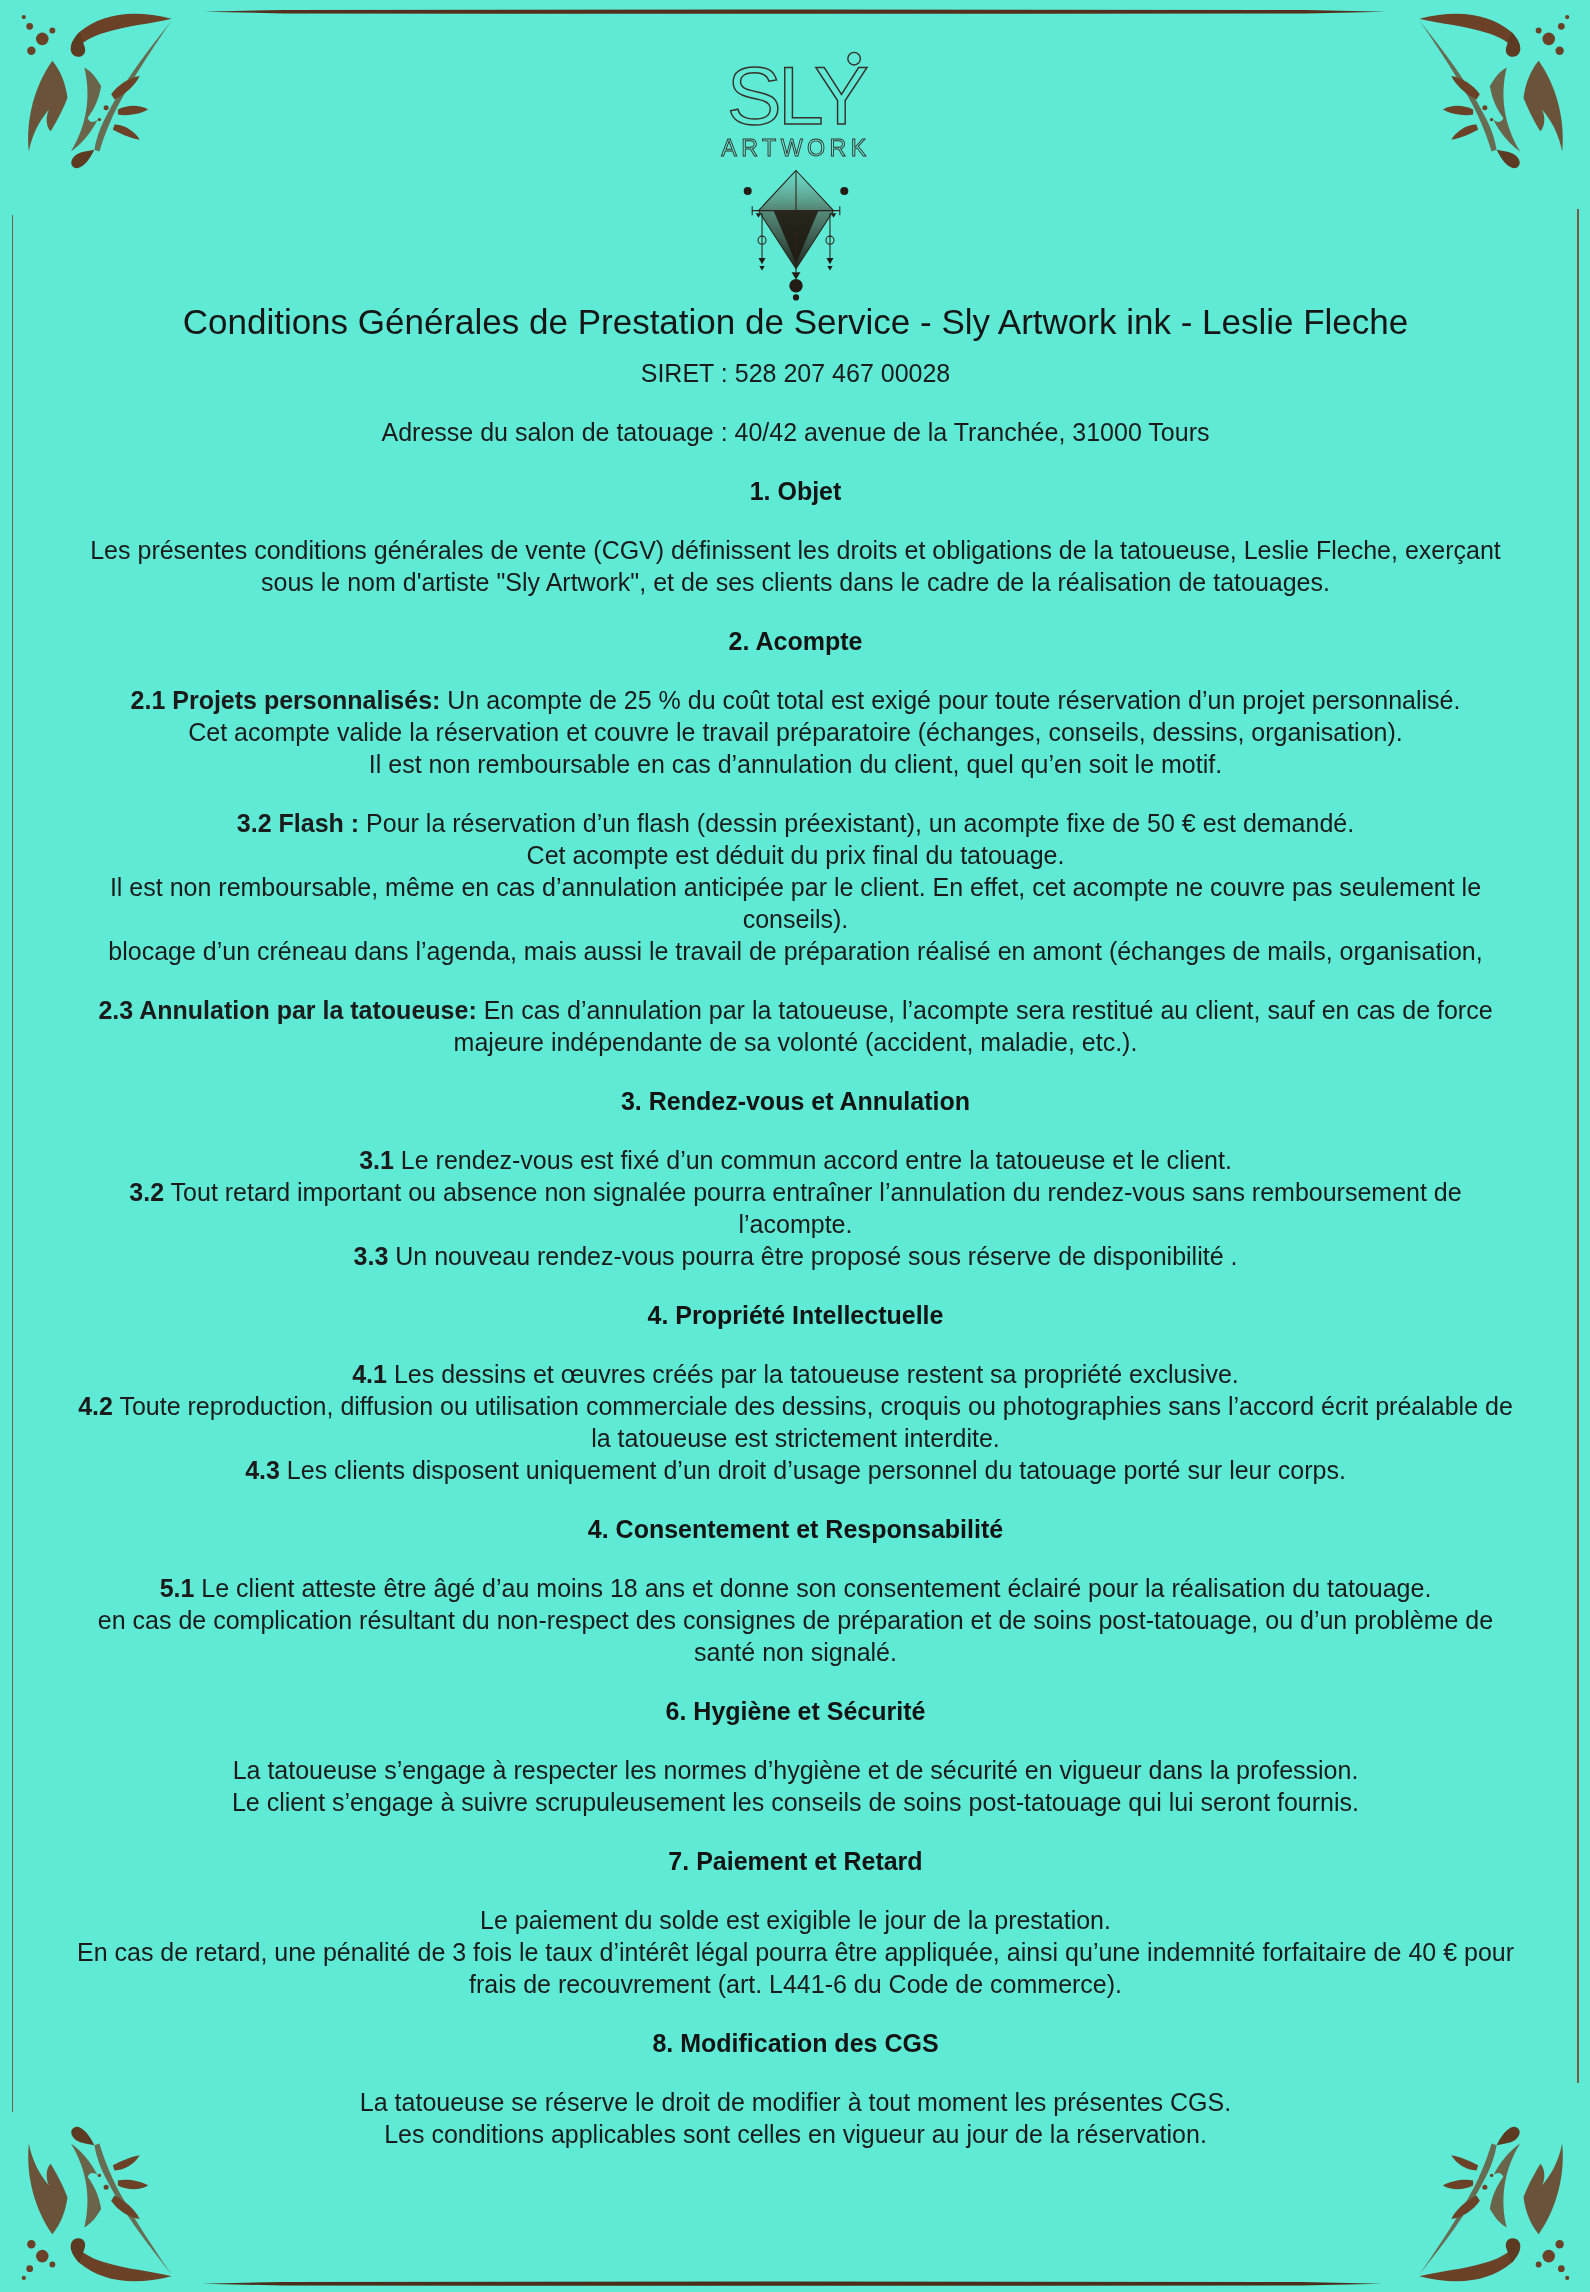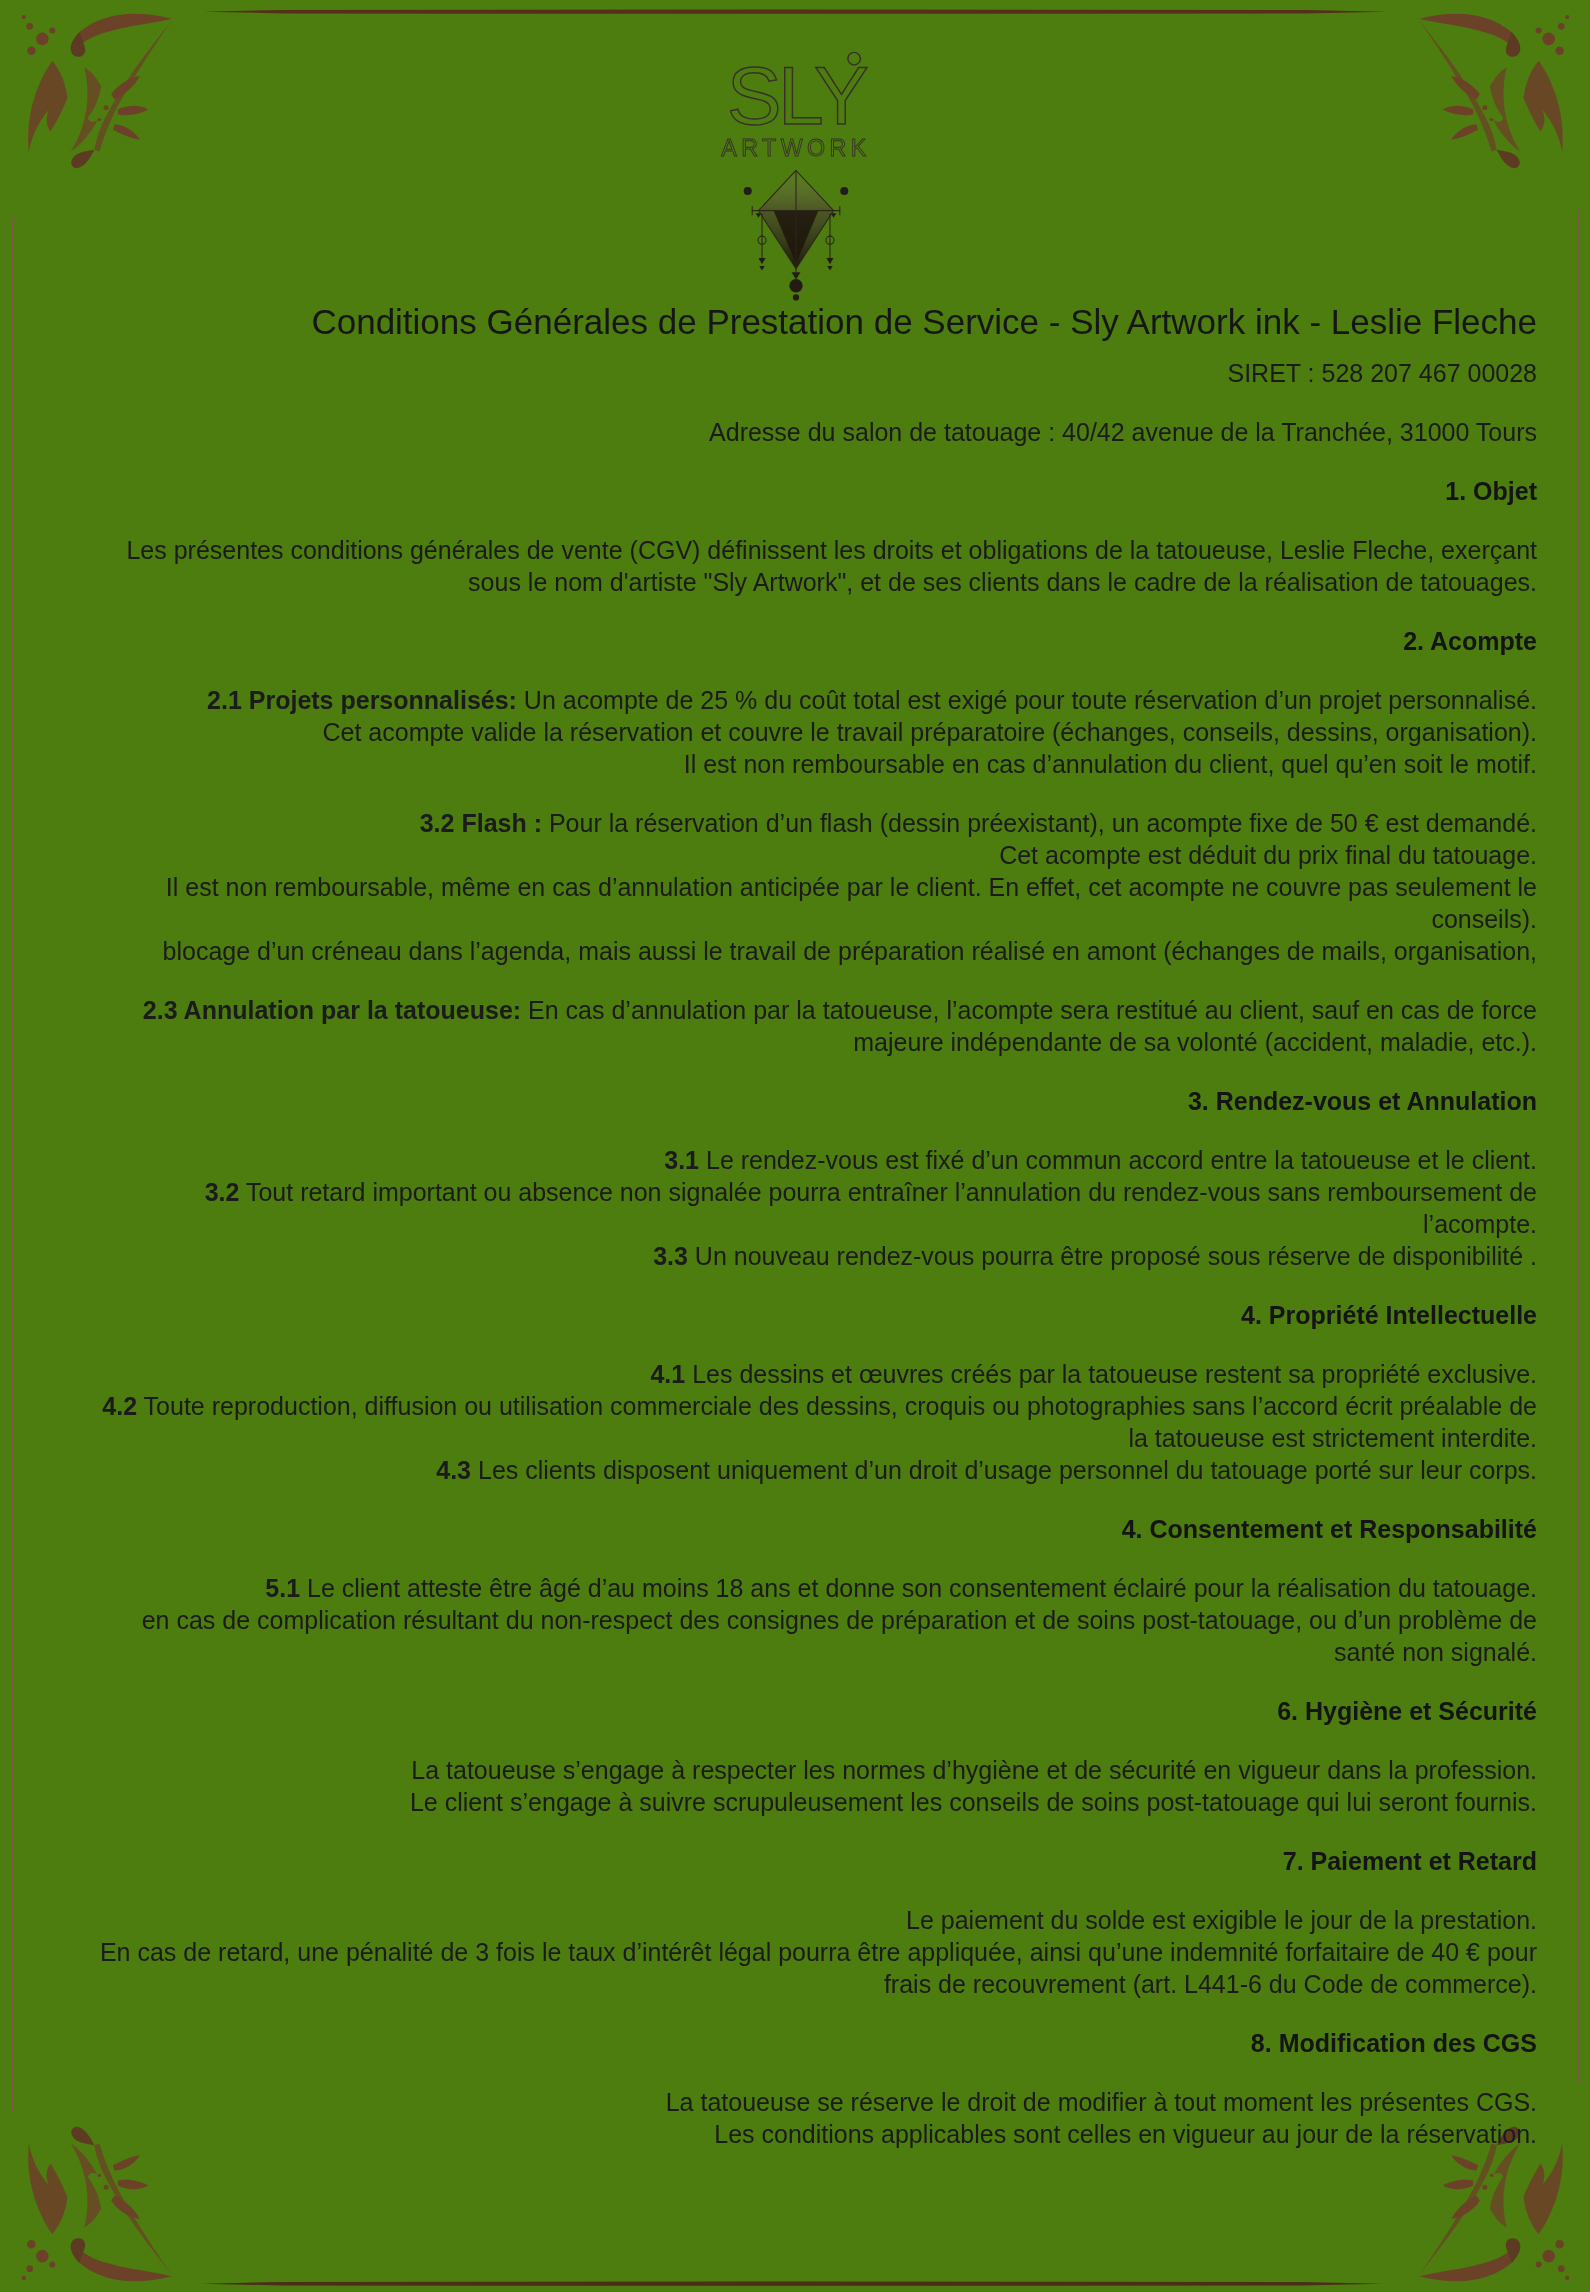"SLY" .page { background: #4d7c0f -> #5eead4 }
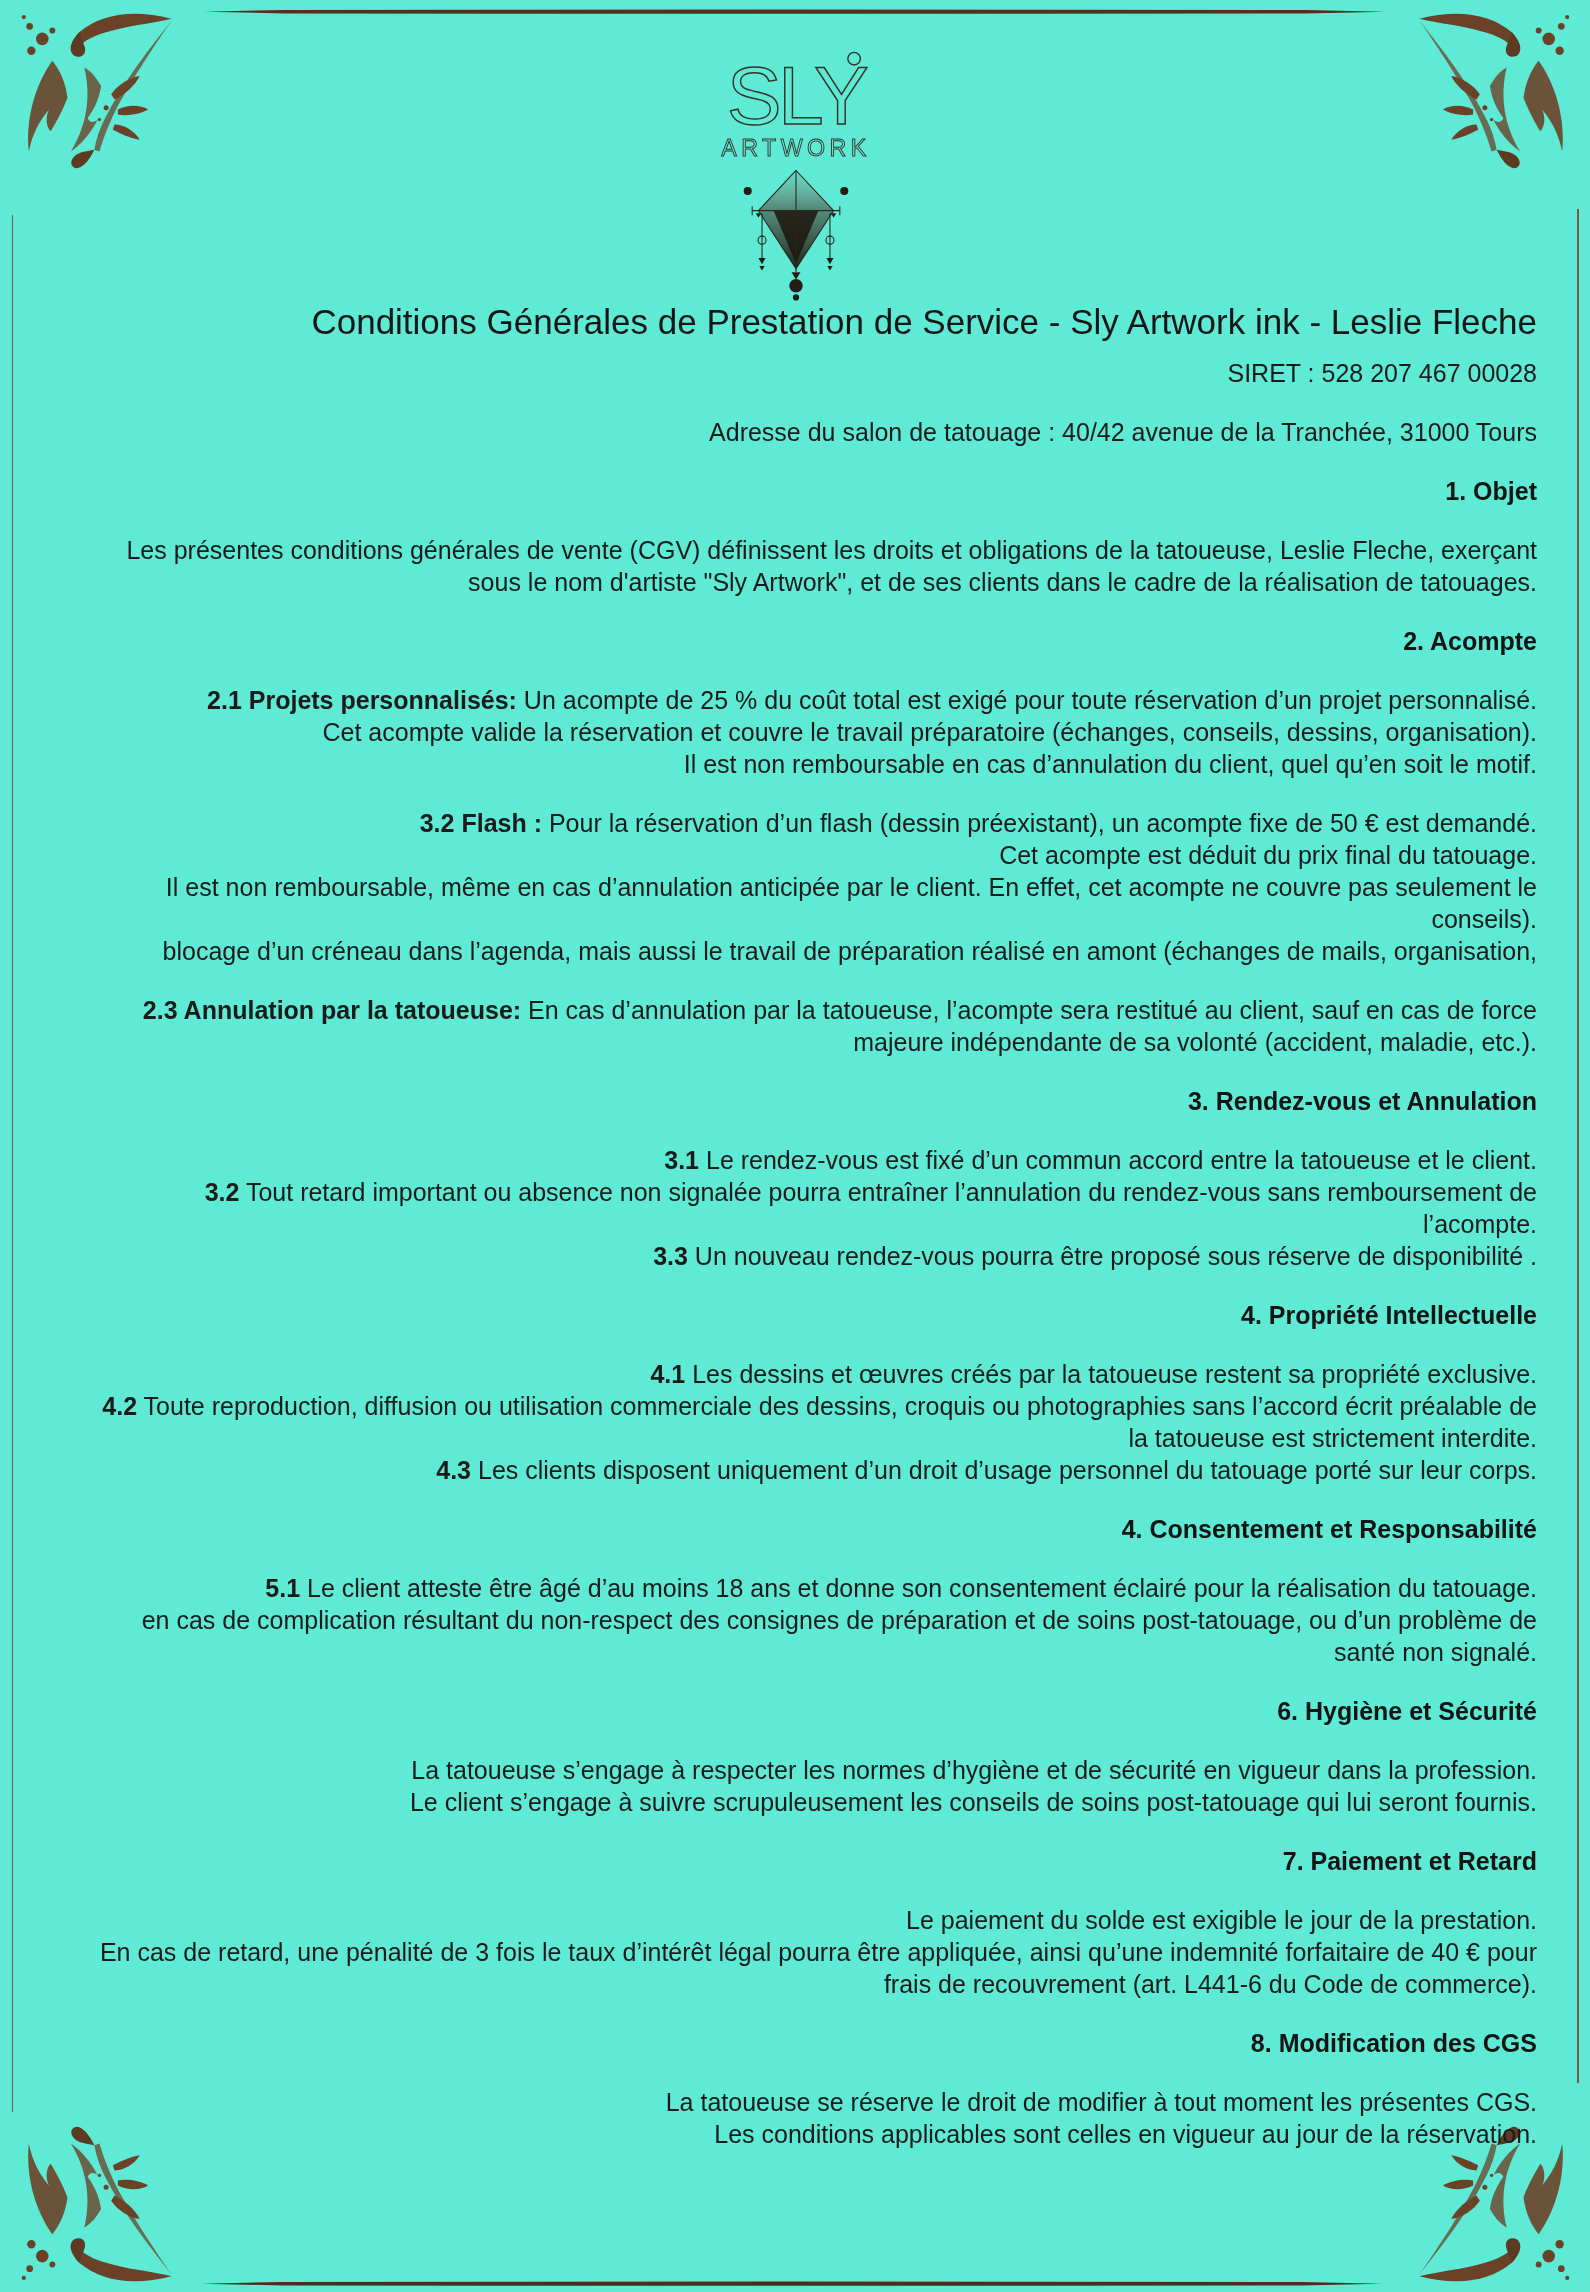"Conditions Générales de Prestation de" .content { text-align: right -> center }
